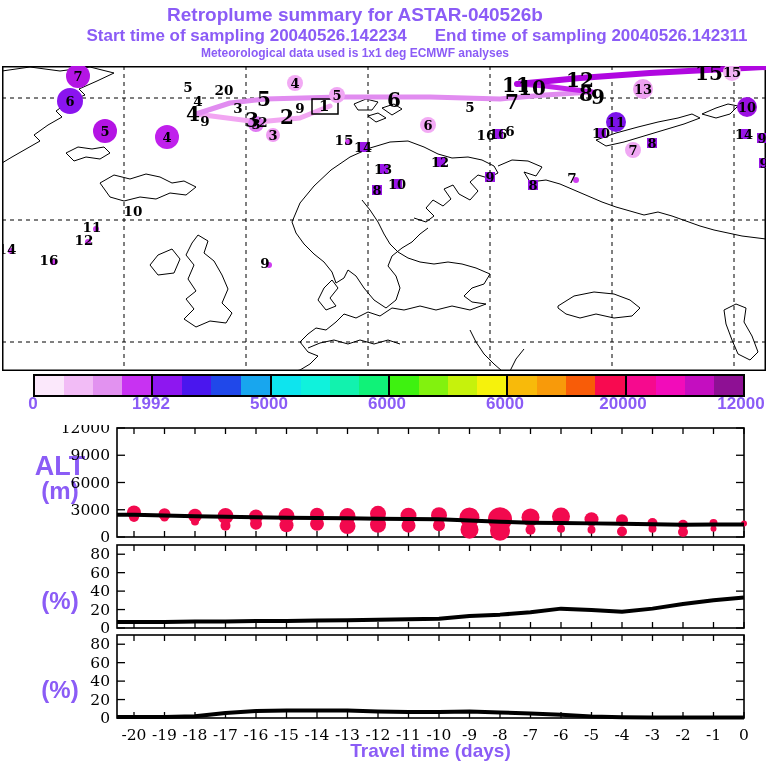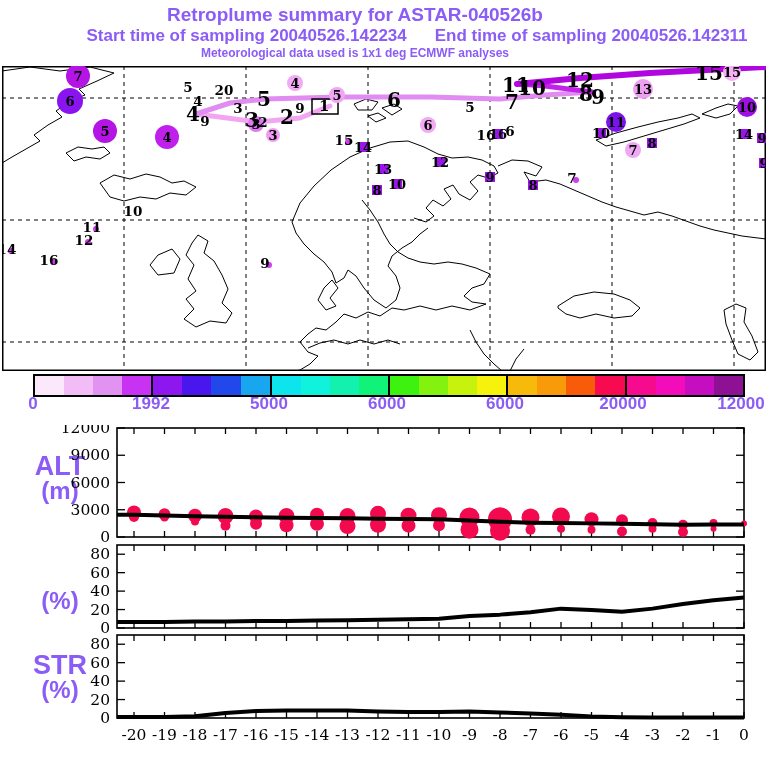"STR" div.plabel { html: <div>STR</div> -> none }
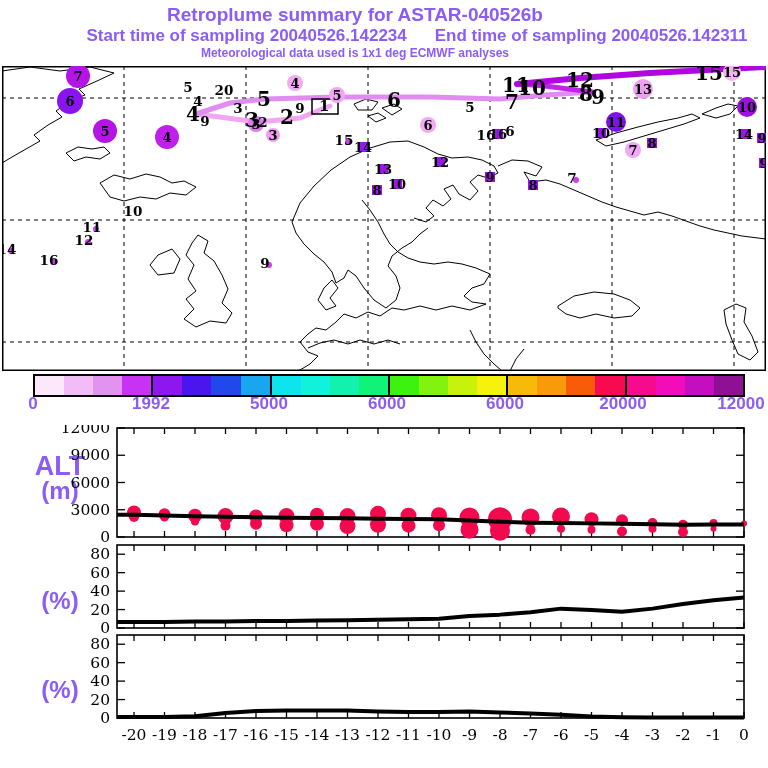"Travel time (days)" div { html: none -> <div>Travel time (days)</div> }
